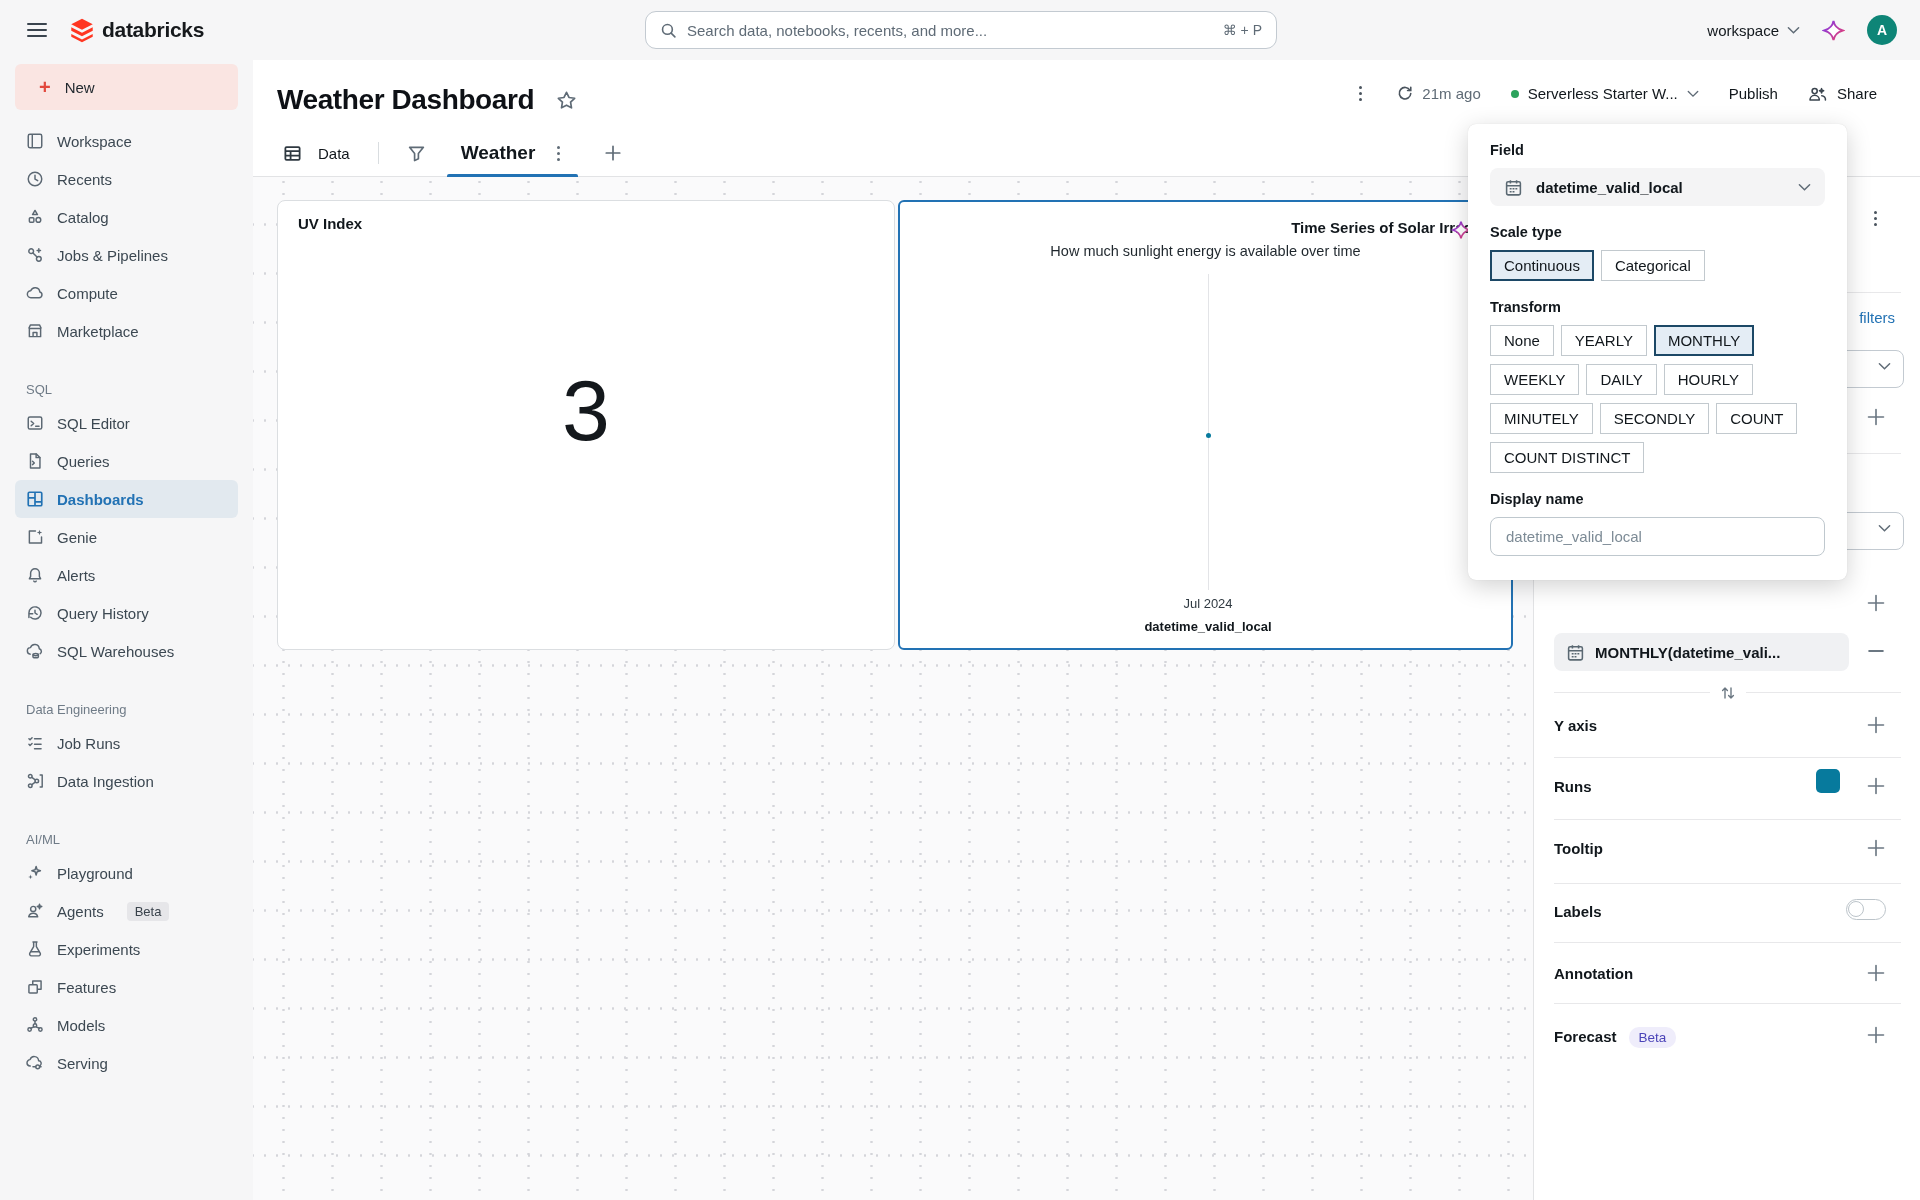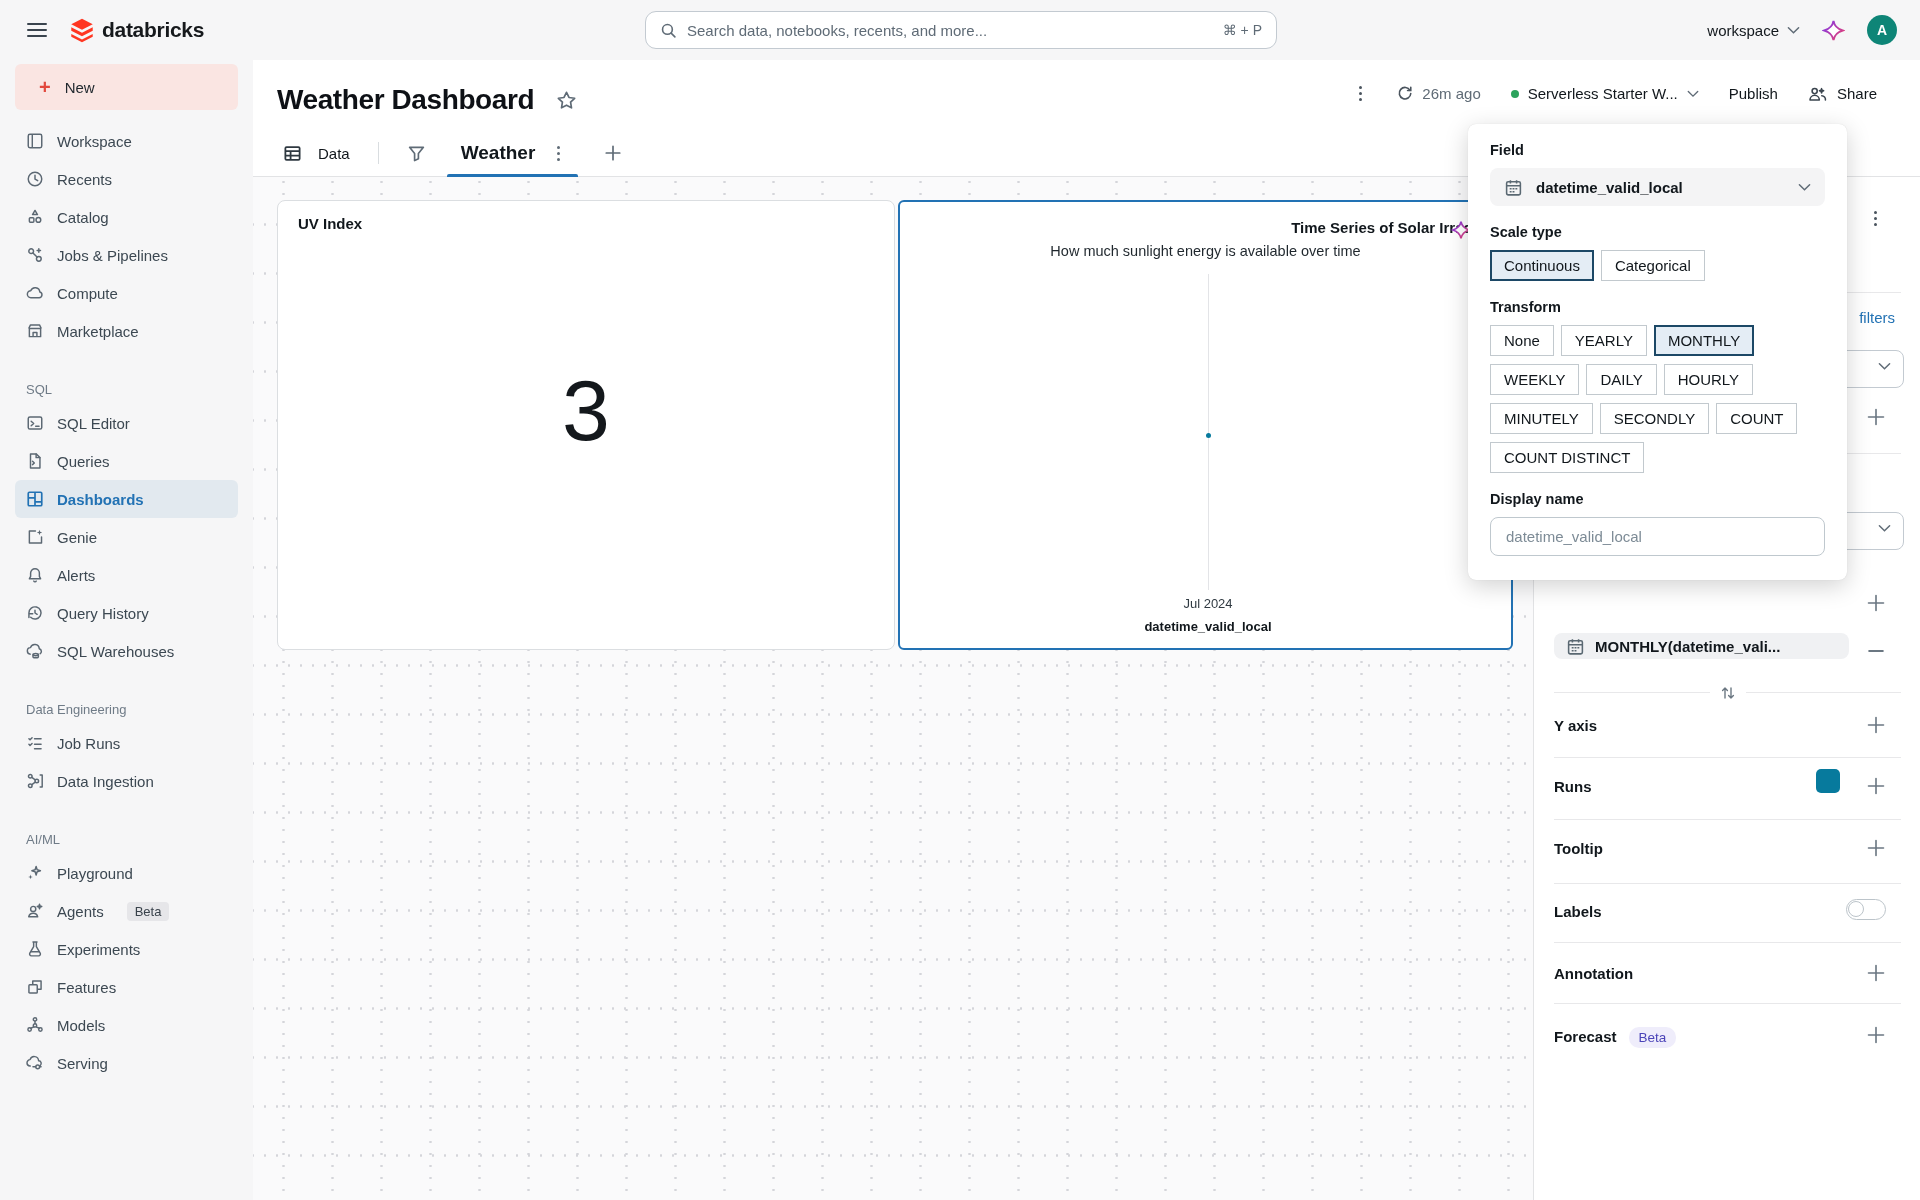"26m ago" span.muted { text: 26m -> 21m }
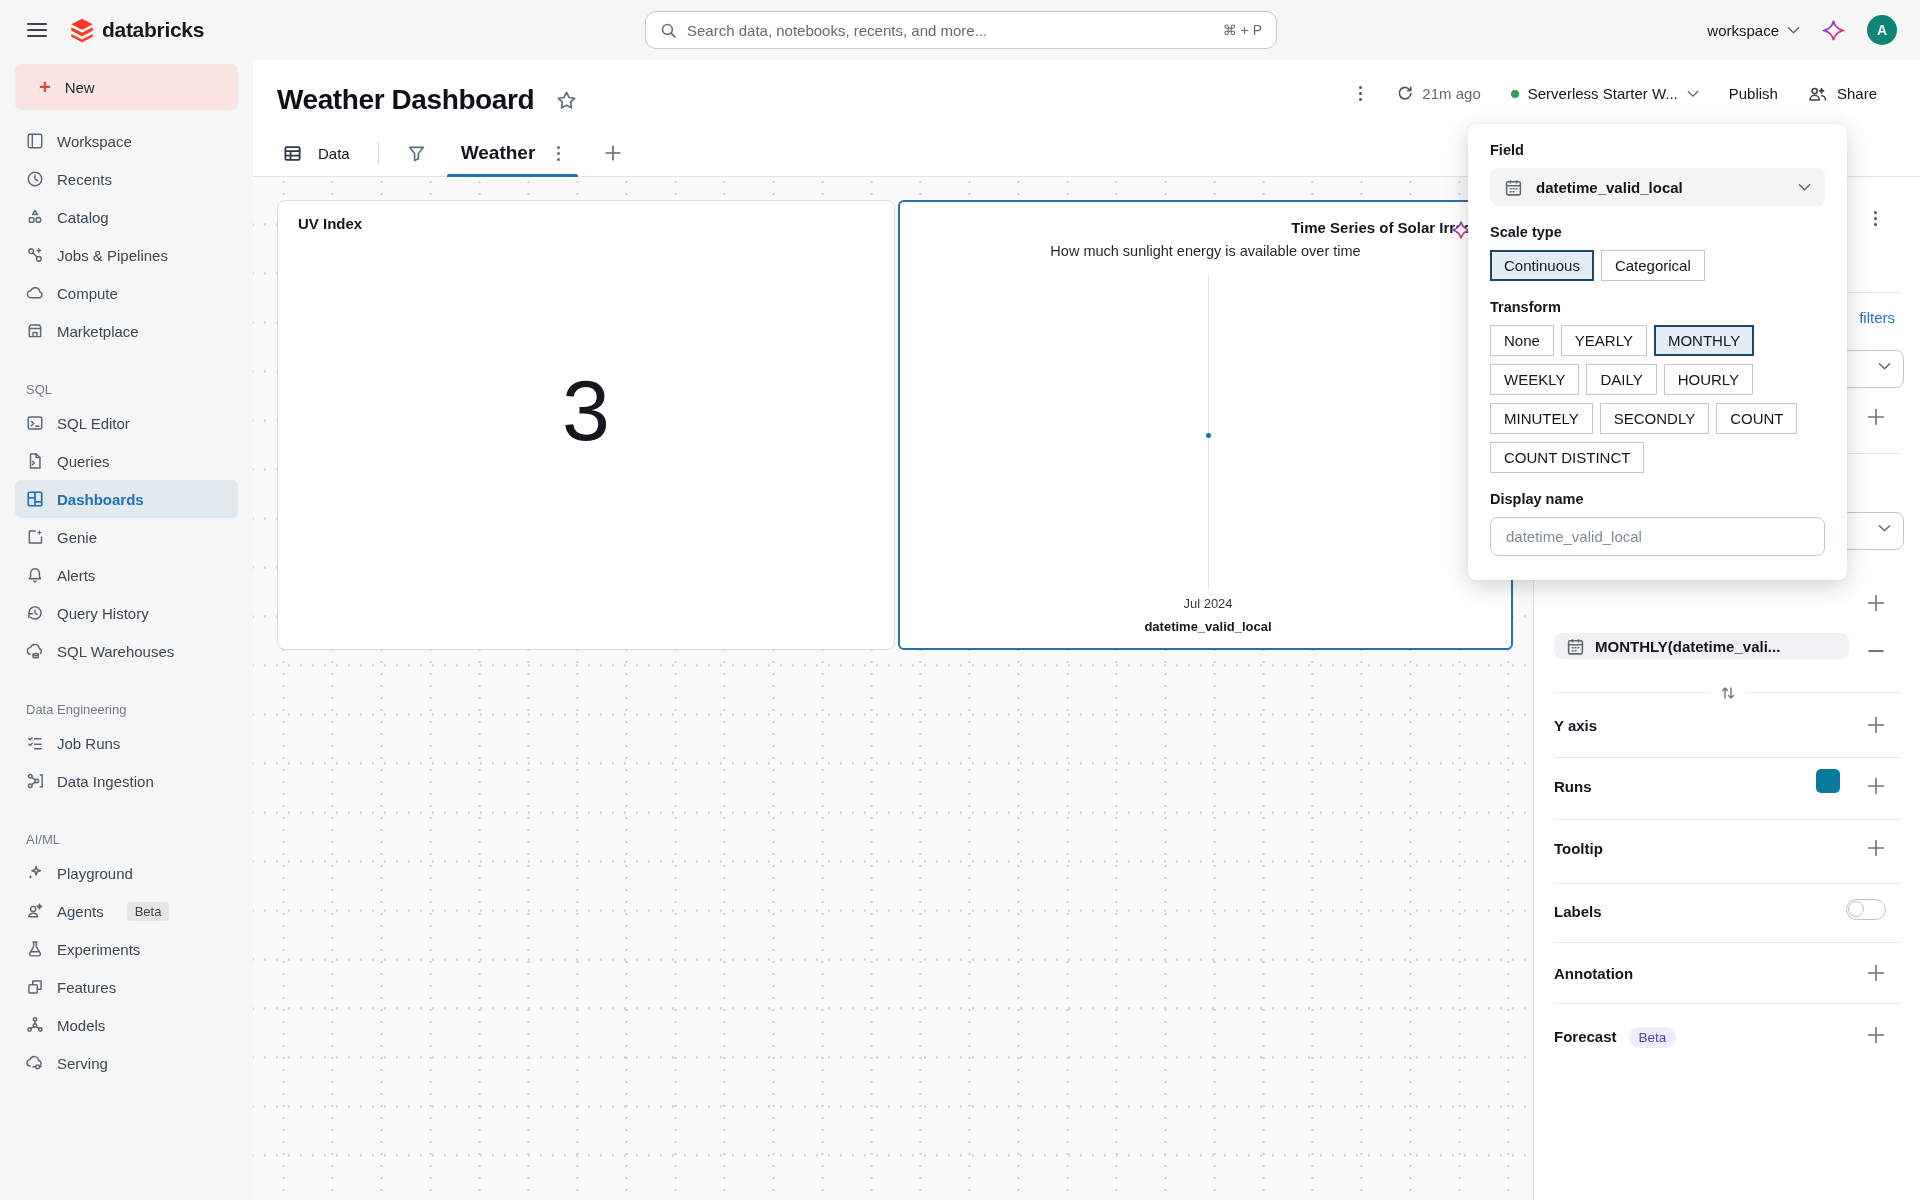"MONTHLY(datetime_vali..." .xchip { height: 26px -> 38px }
